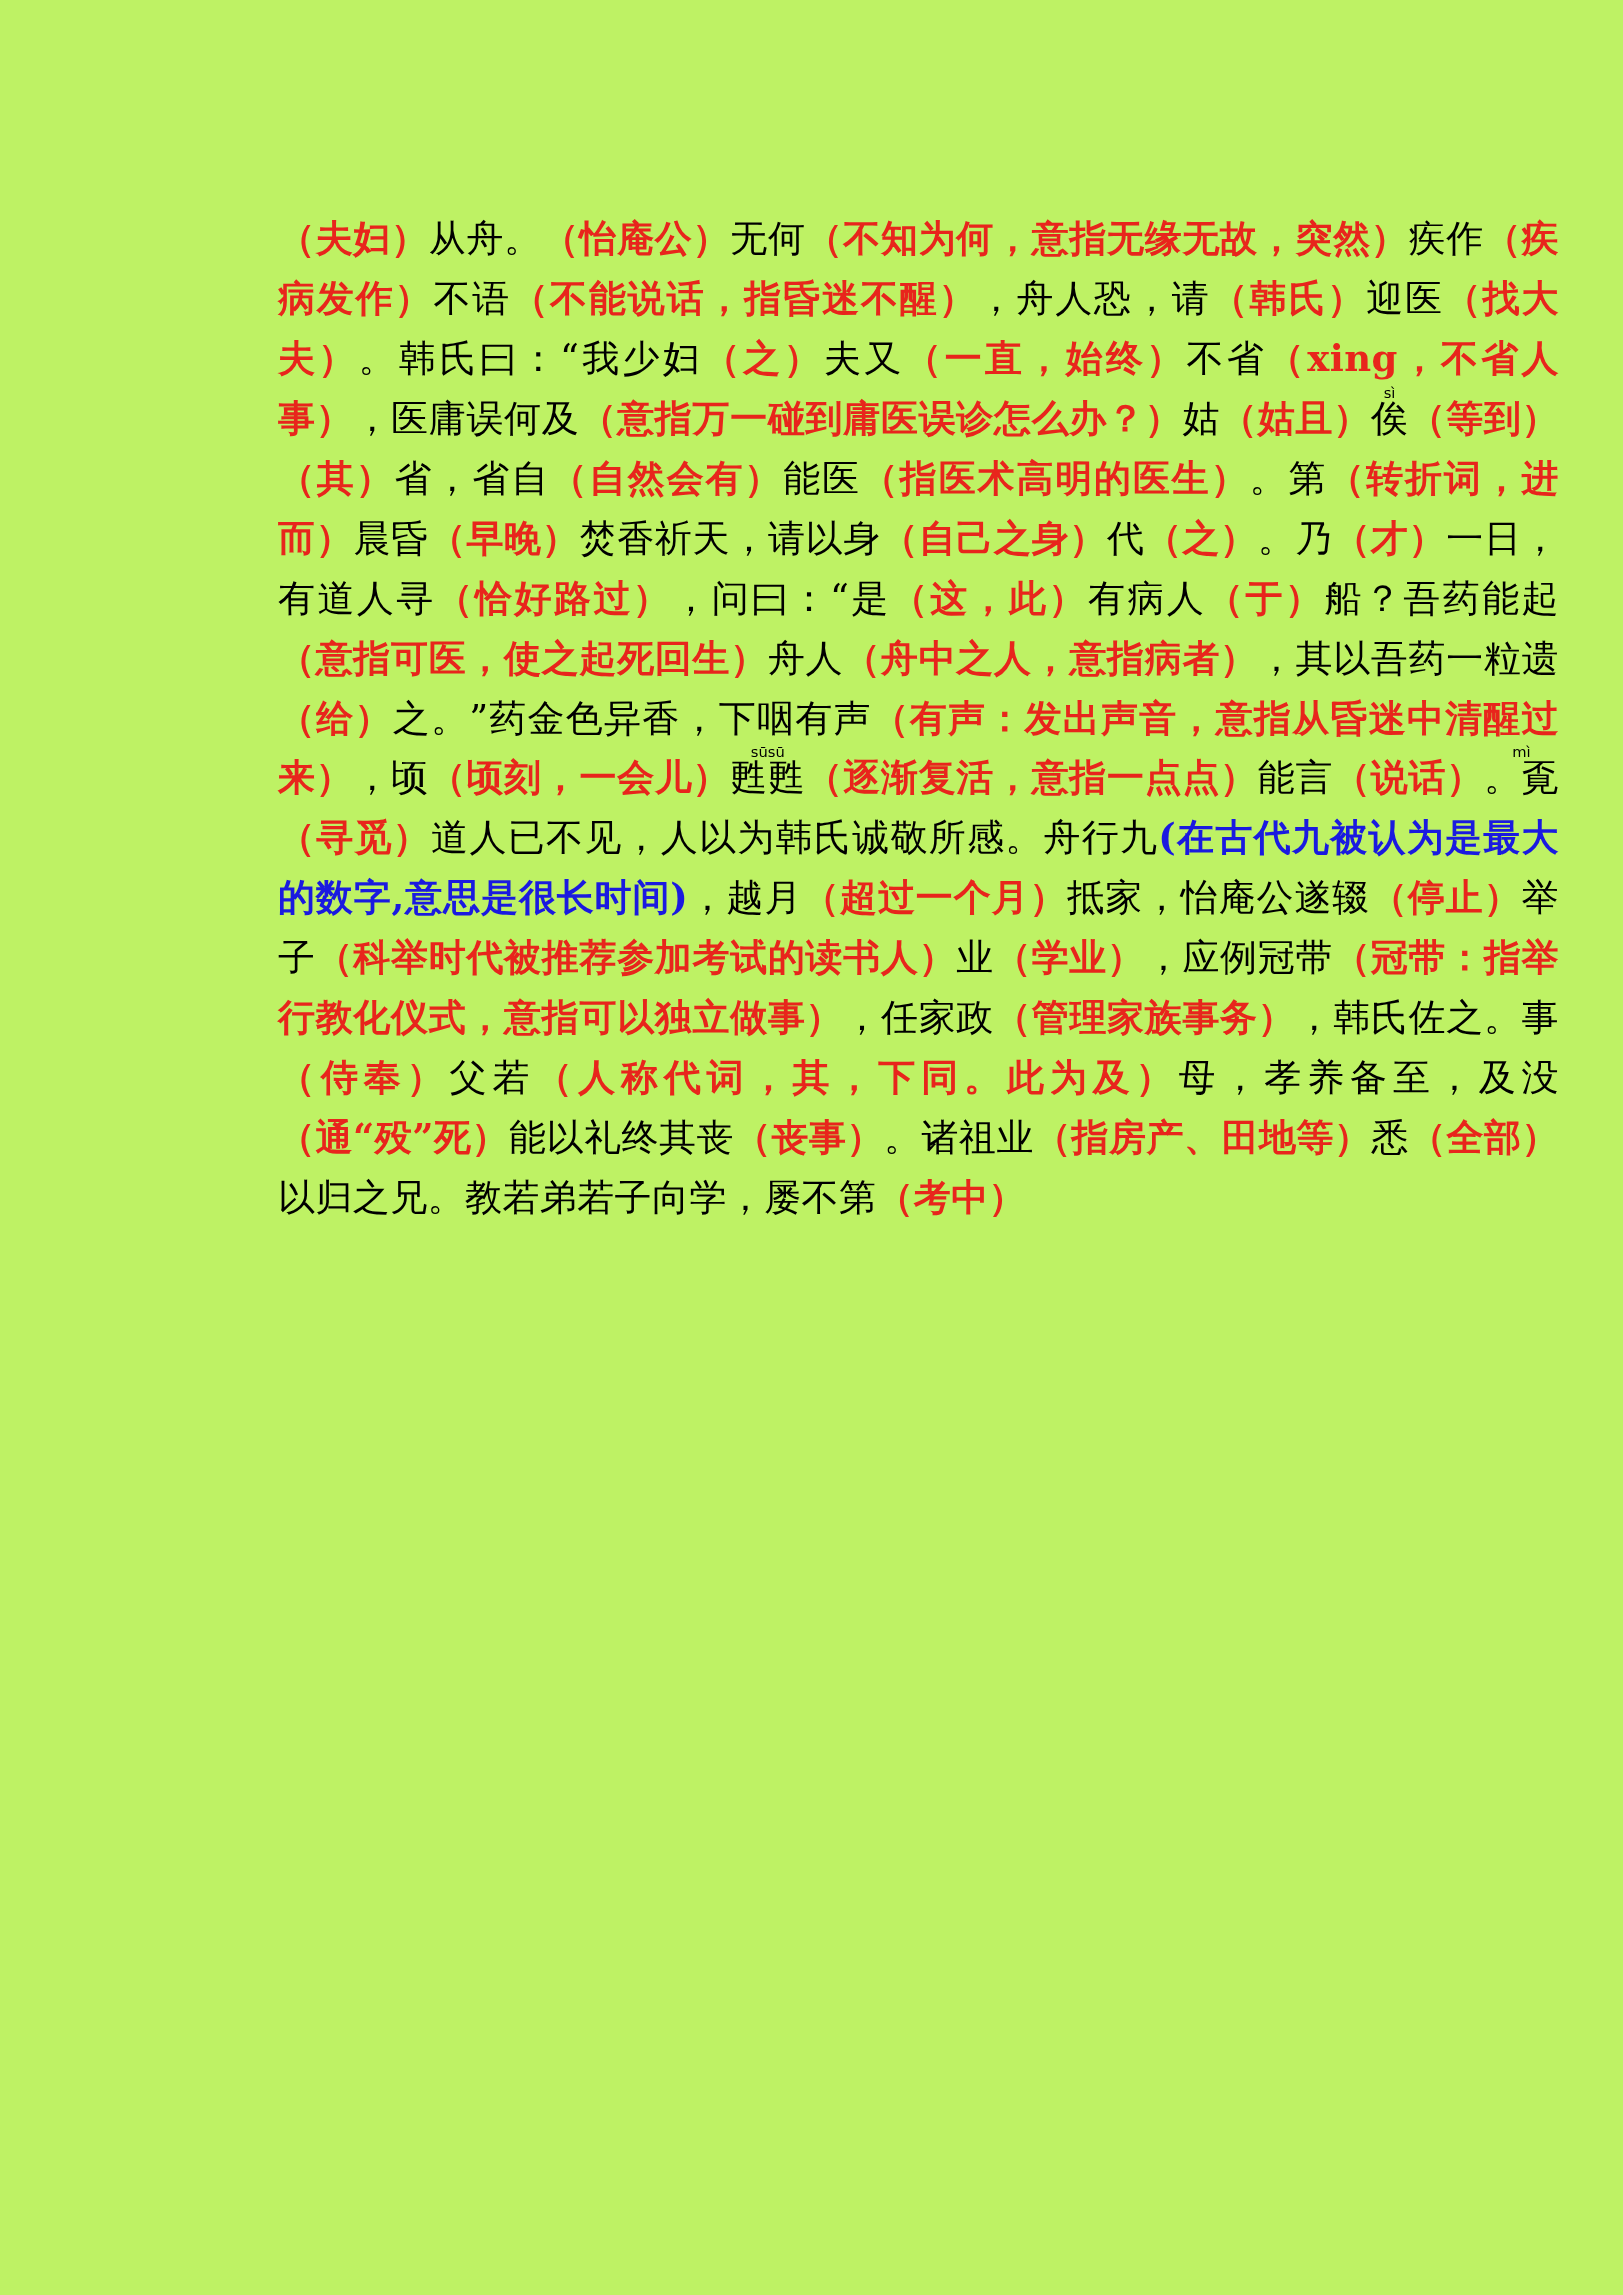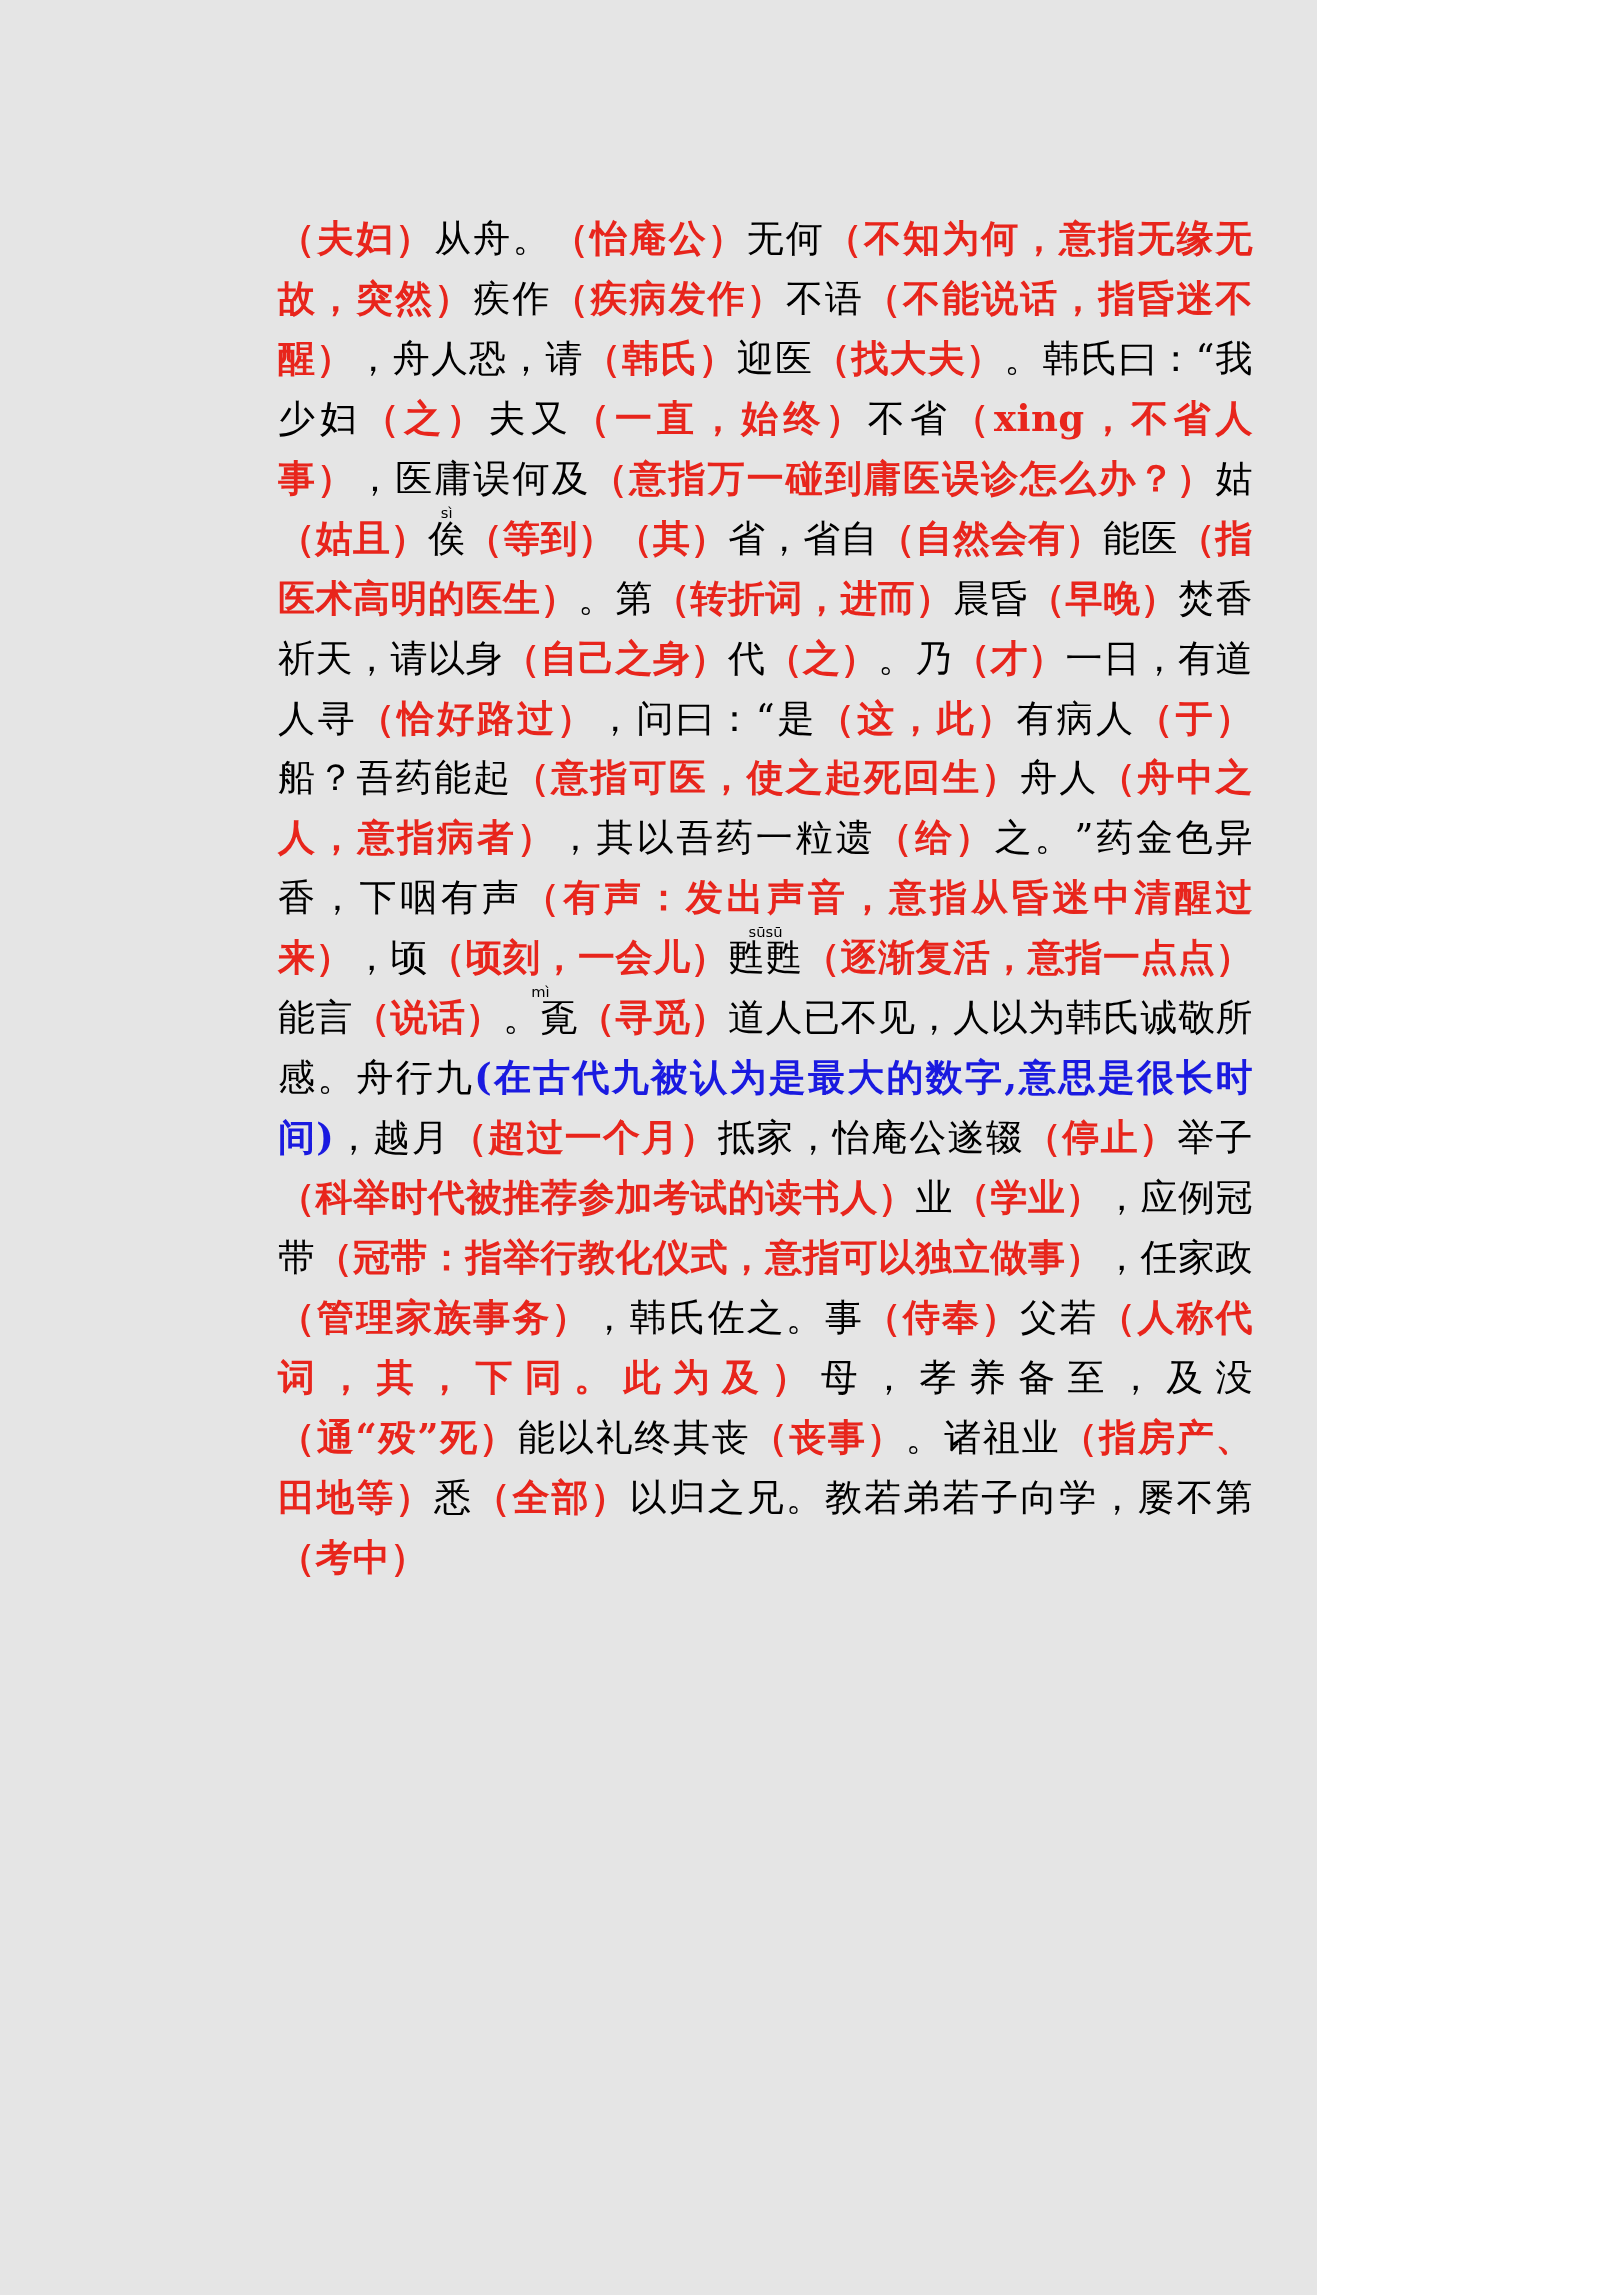"（夫妇）从舟。（怡庵公）无何（不知为何，意指无缘无故，突然）疾作（疾病发作）不语" .page { background: #e5e5e5 -> #bef264; width: 1317px -> 1623px }
